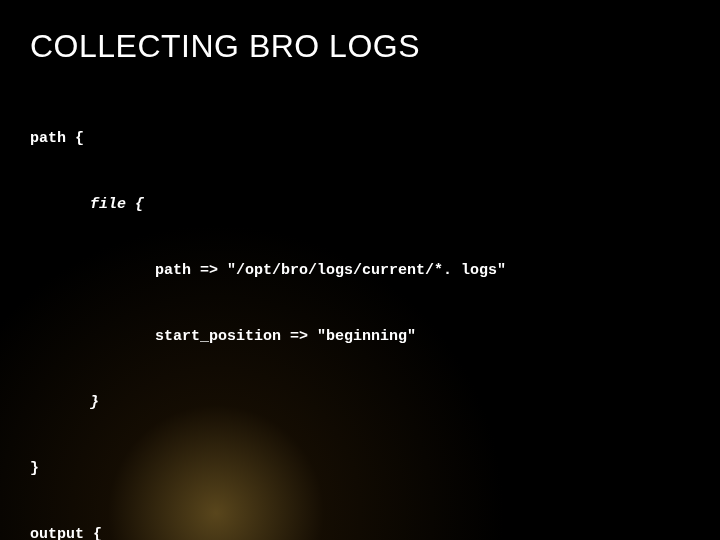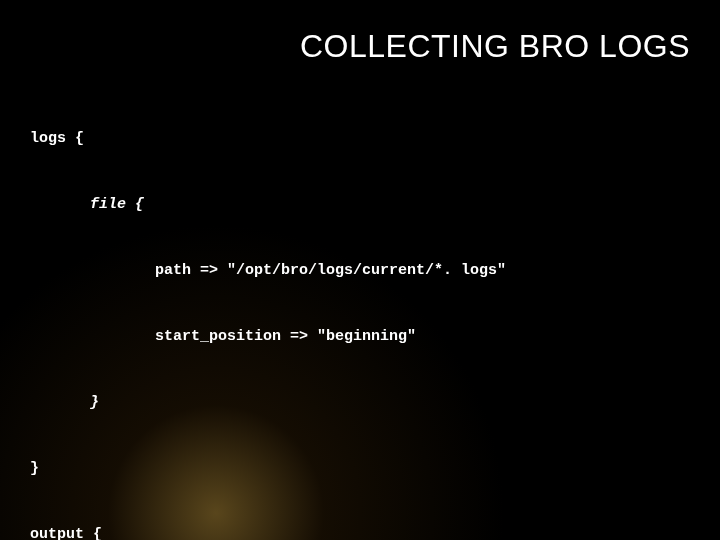"COLLECTING BRO LOGS" .title { text-align: right -> none }
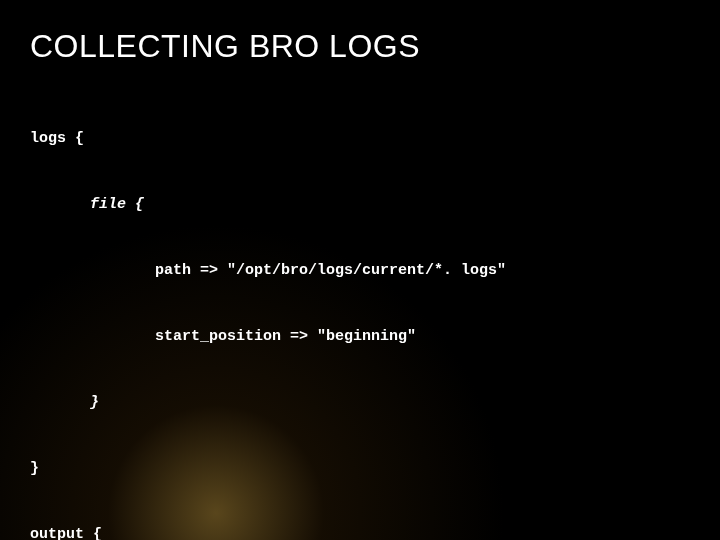"logs {" span.ind0 { text: logs -> path }
